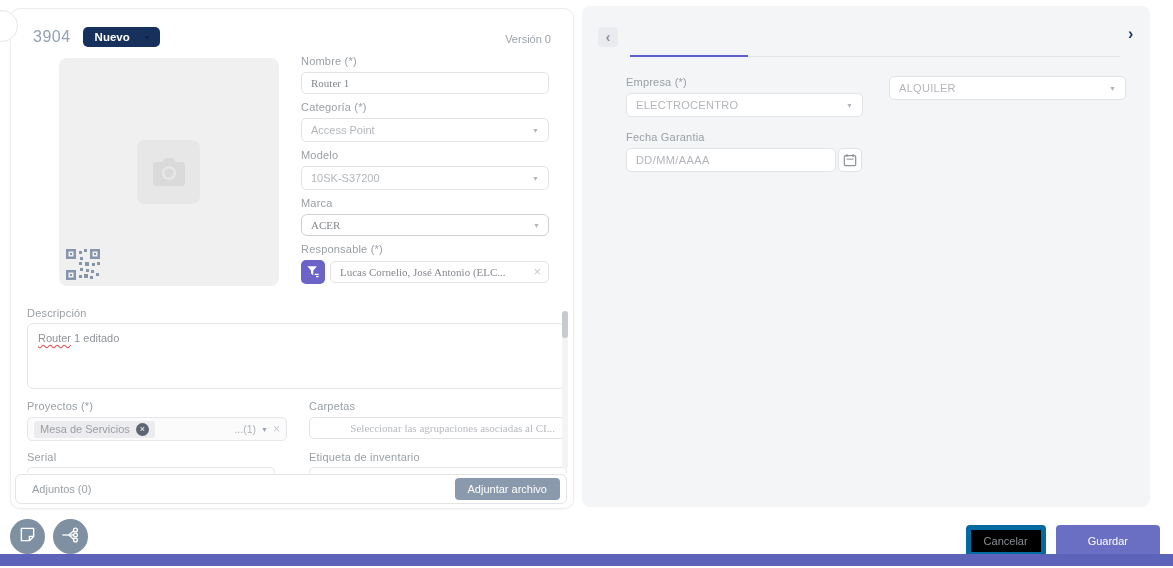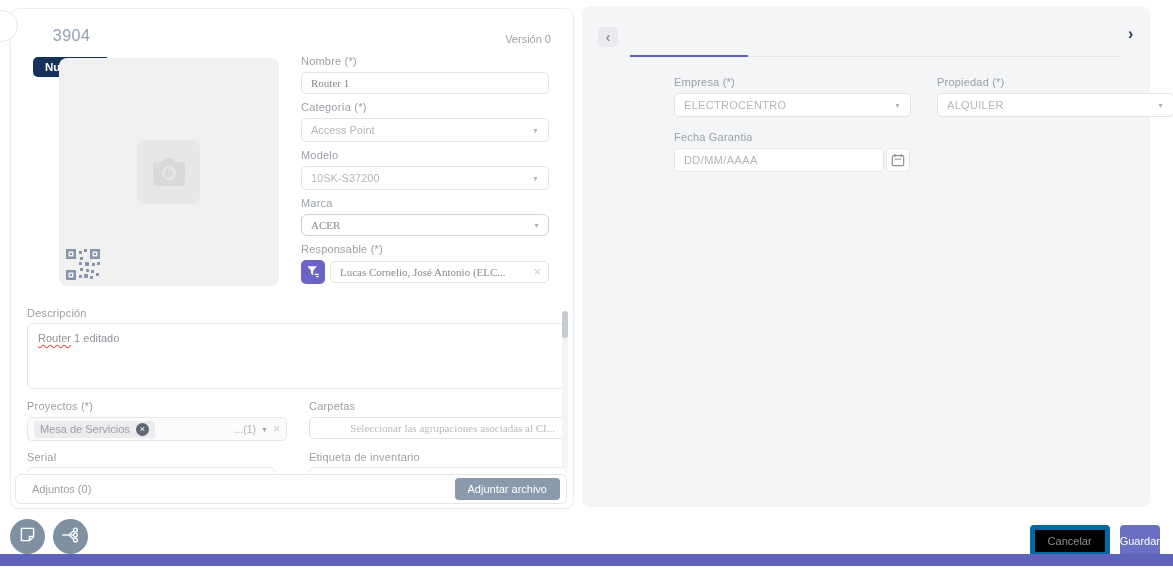"3904" .card-header { flex-direction: column -> none }
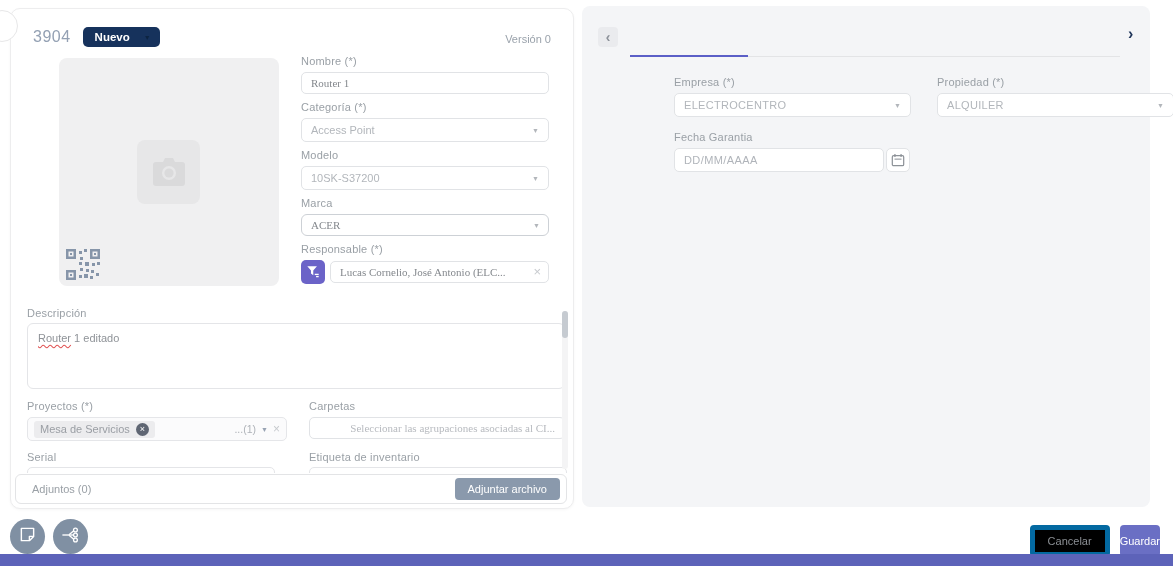"Empresa (*)" .rp-fields { margin-left: 48px -> none }
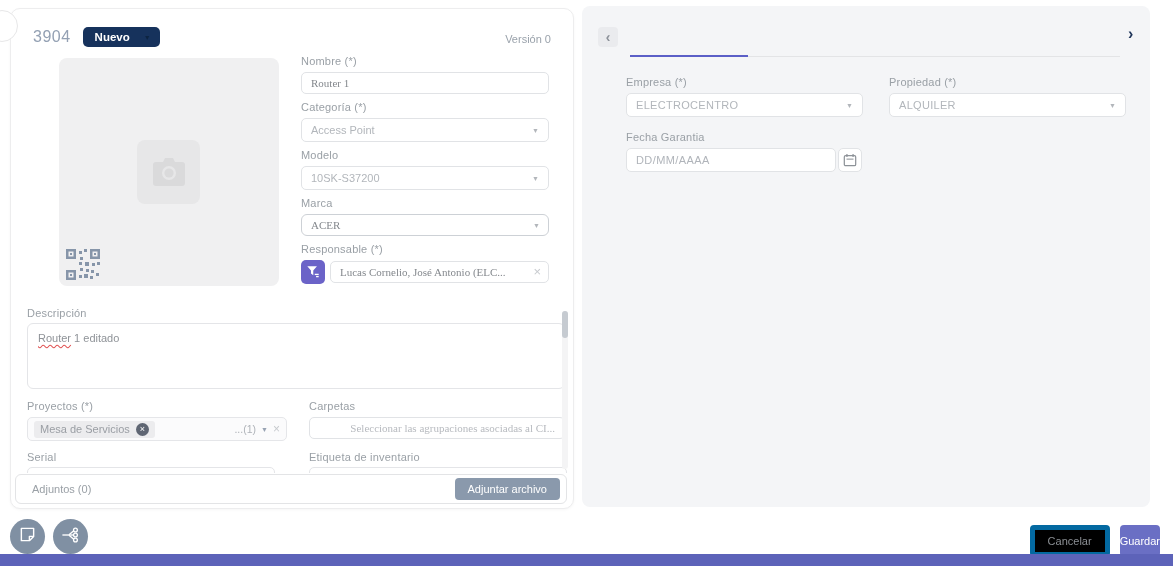"Propiedad (*)" div.lbl { html: <div>Propiedad (*)</div> -> none }
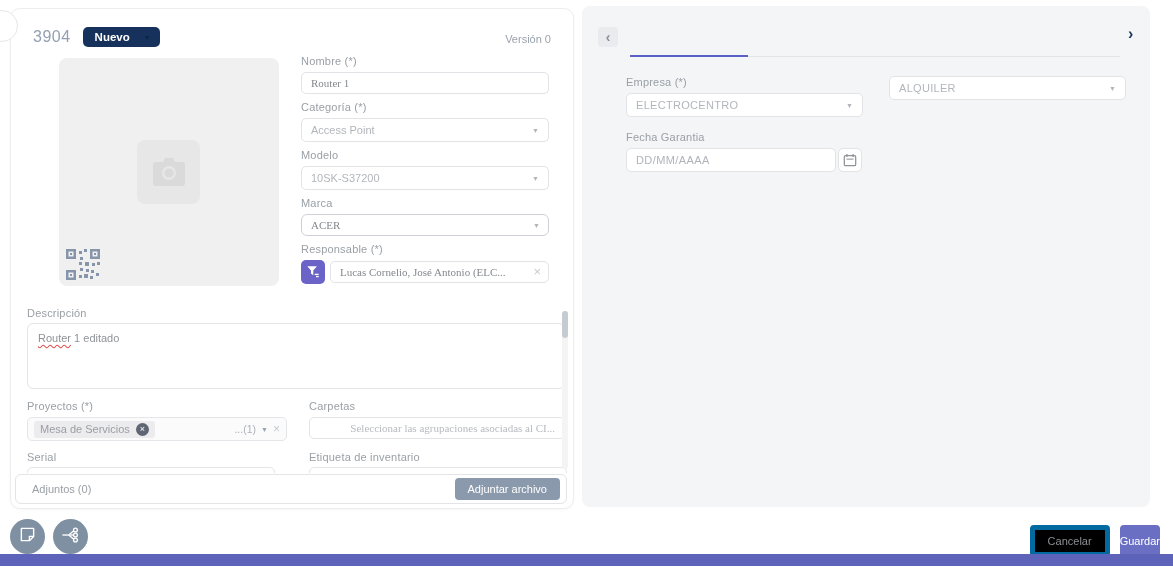"Guardar" .btn-save { padding: 5px 0 -> 5px 32px }
